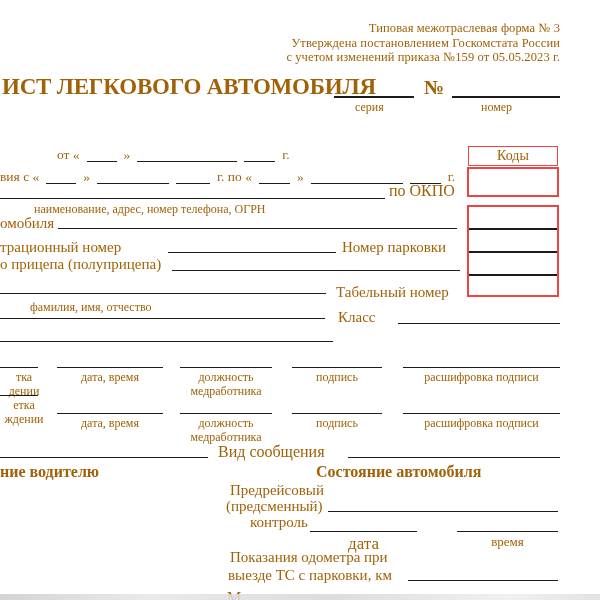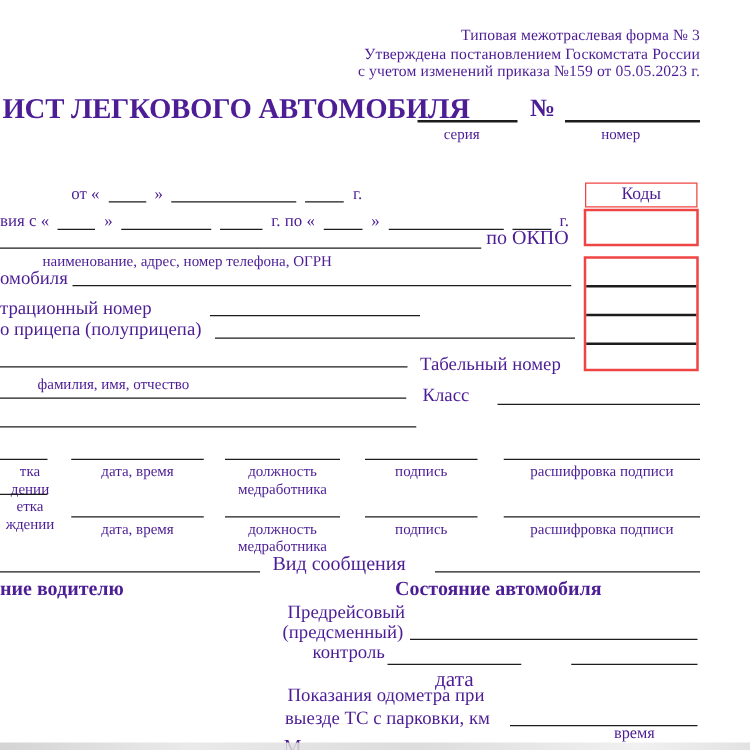"Типовая межотраслевая форма № 3" .page { color: #4c1d95 -> #a16207 }
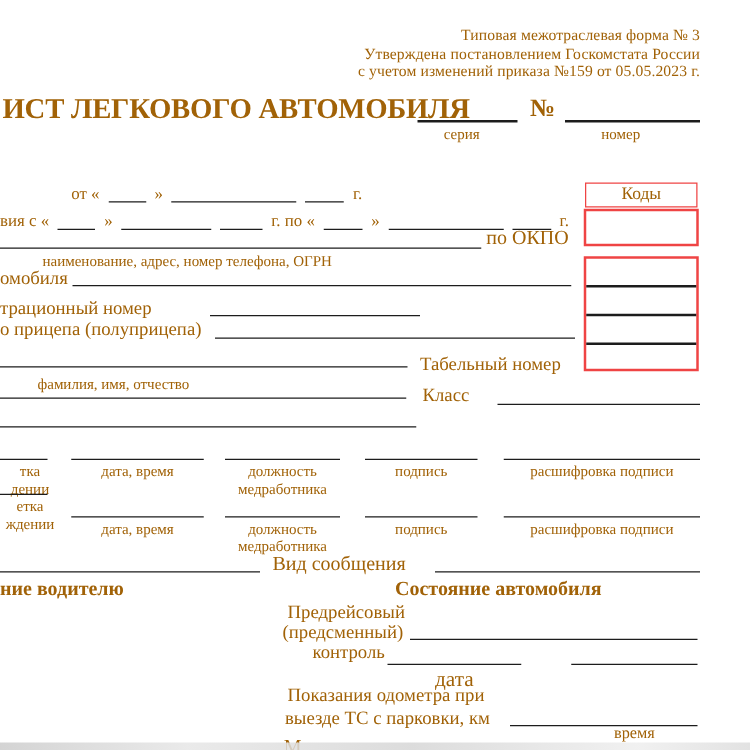"Номер парковки" div.abs { html: none -> <div>Номер парковки</div> }
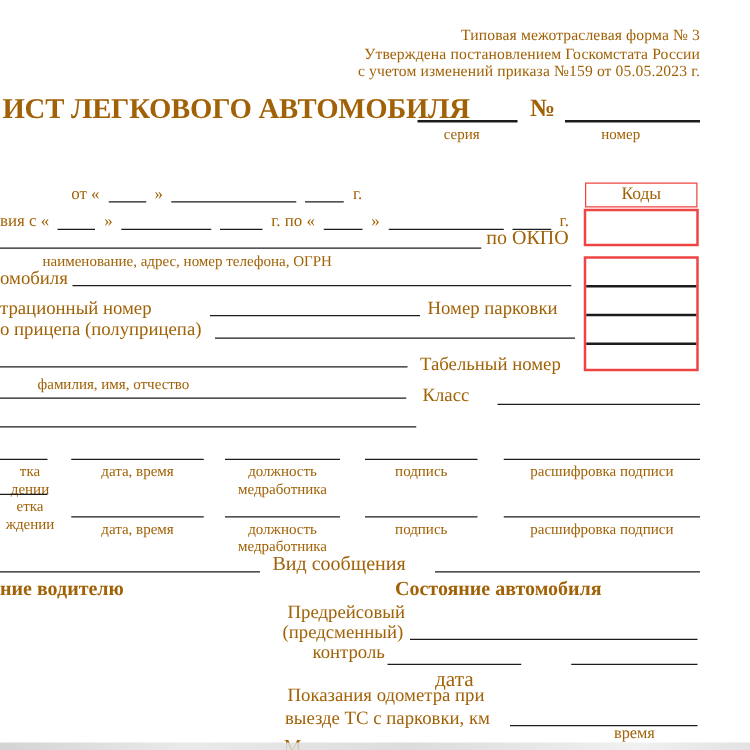"время" div.abs { margin-top: 44px -> none }
